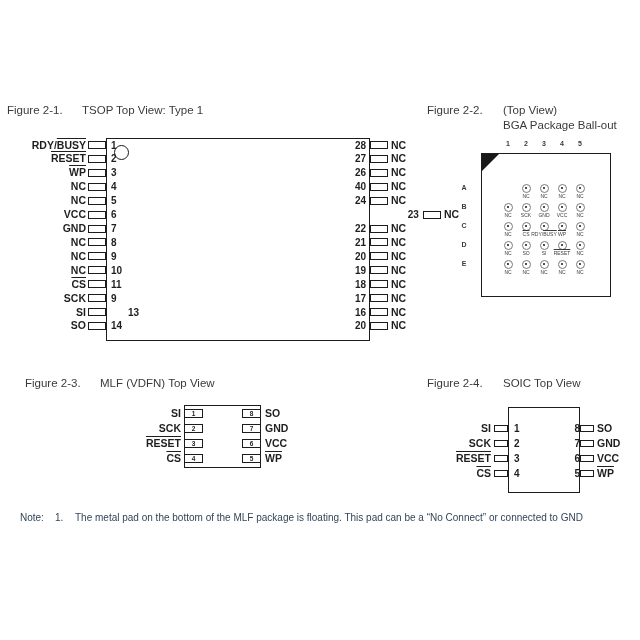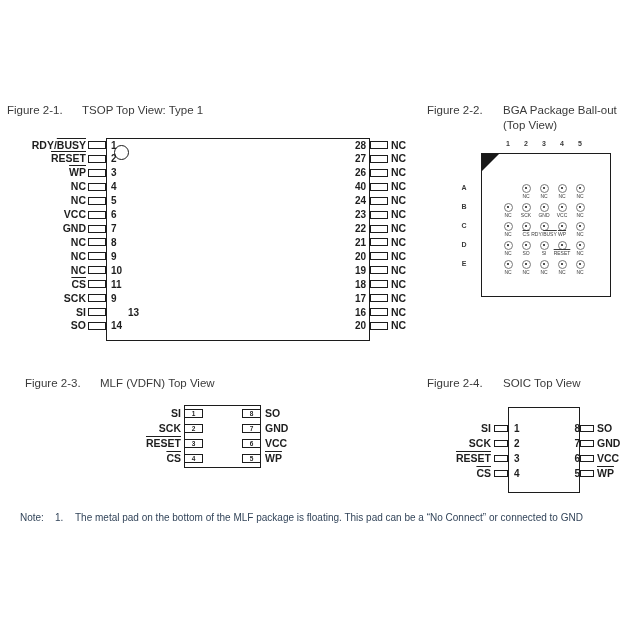"BGA Package Ball-out" span { order: before "(Top View)" -> after "(Top View)" }
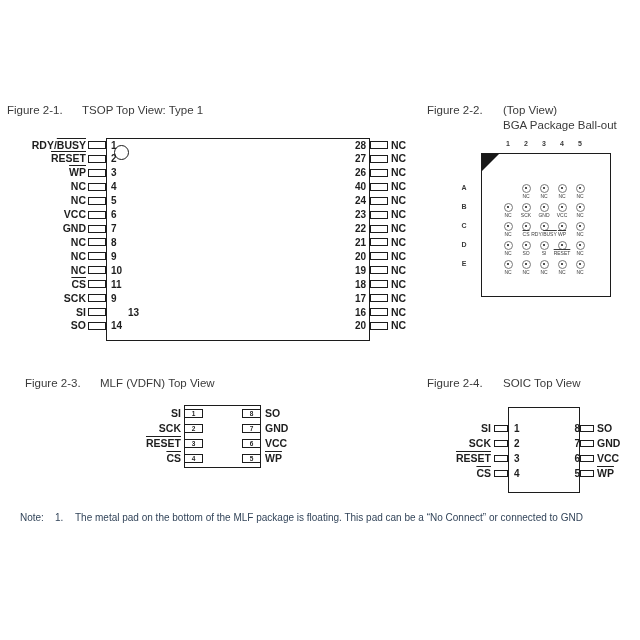"23" div.prow { justify-content: none -> center }
